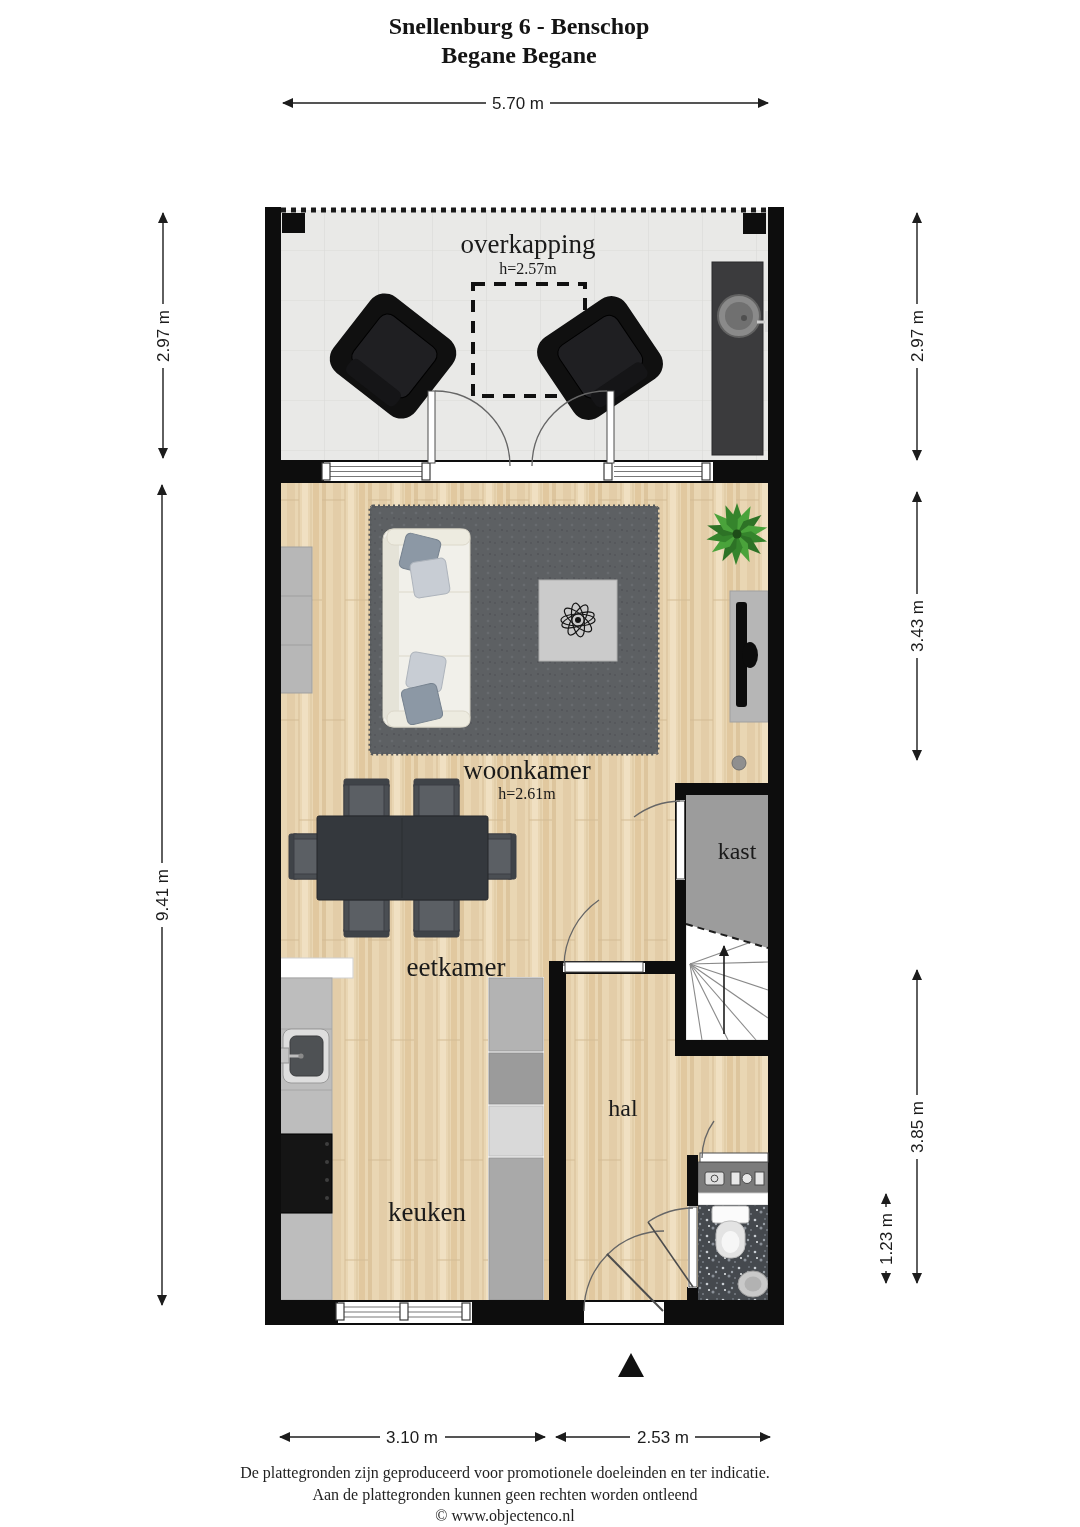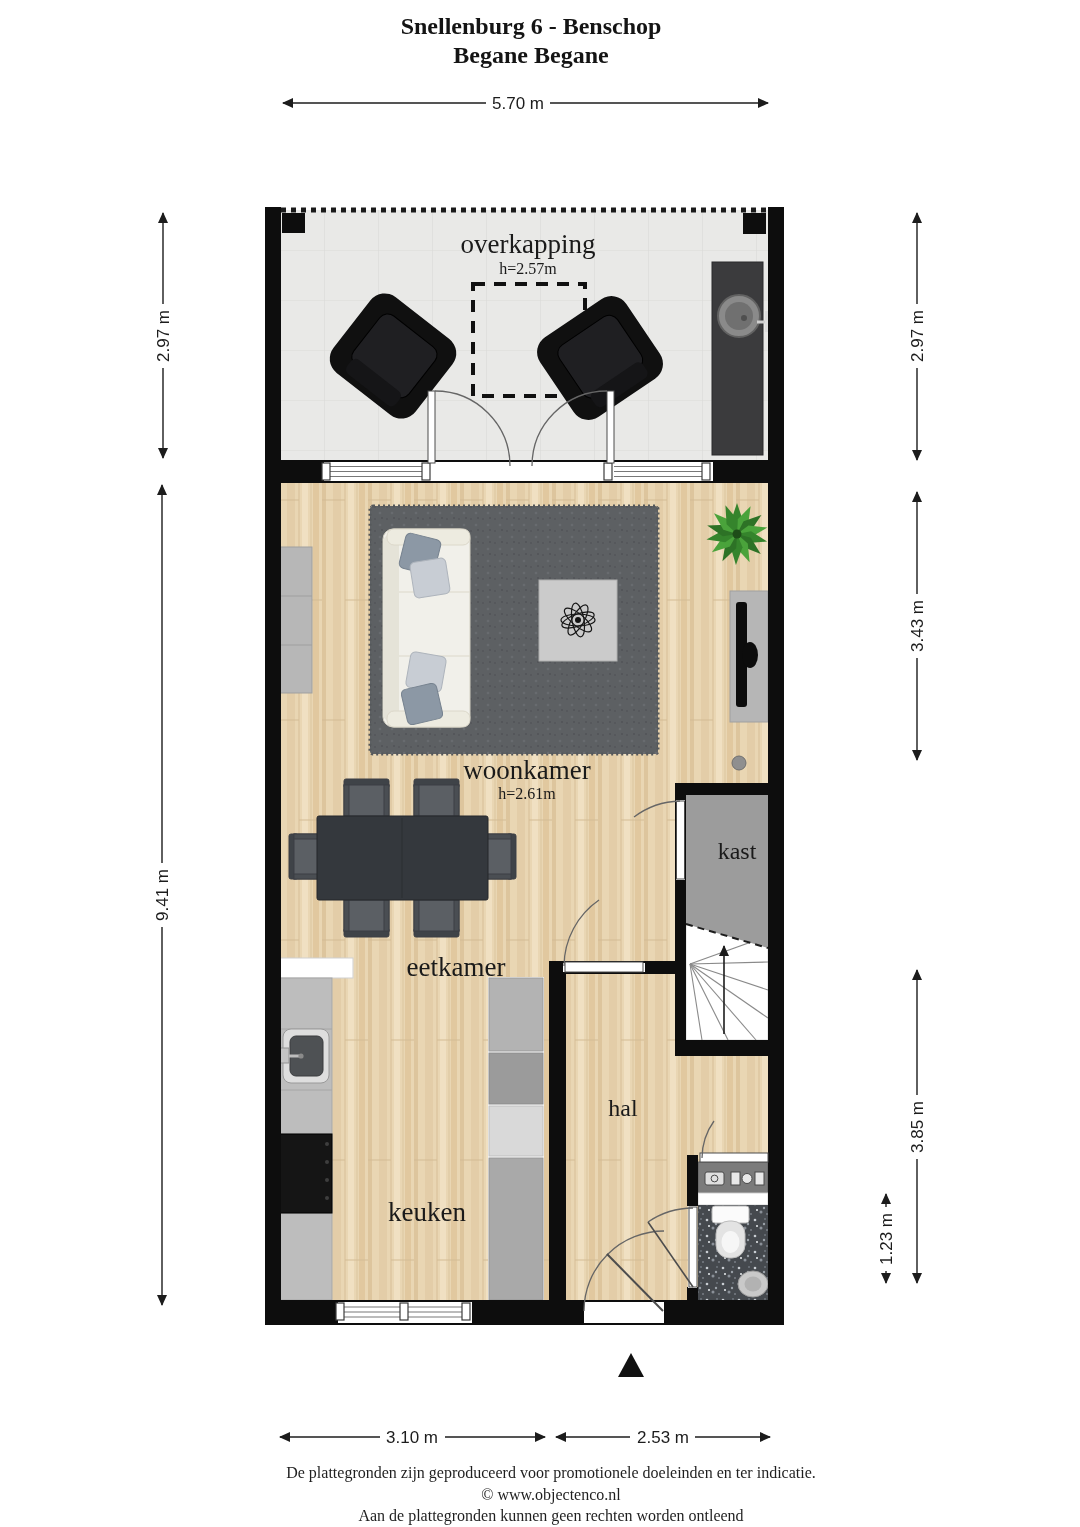"Snellenburg 6 - Benschop" #title-block { padding-left: 12px -> none }
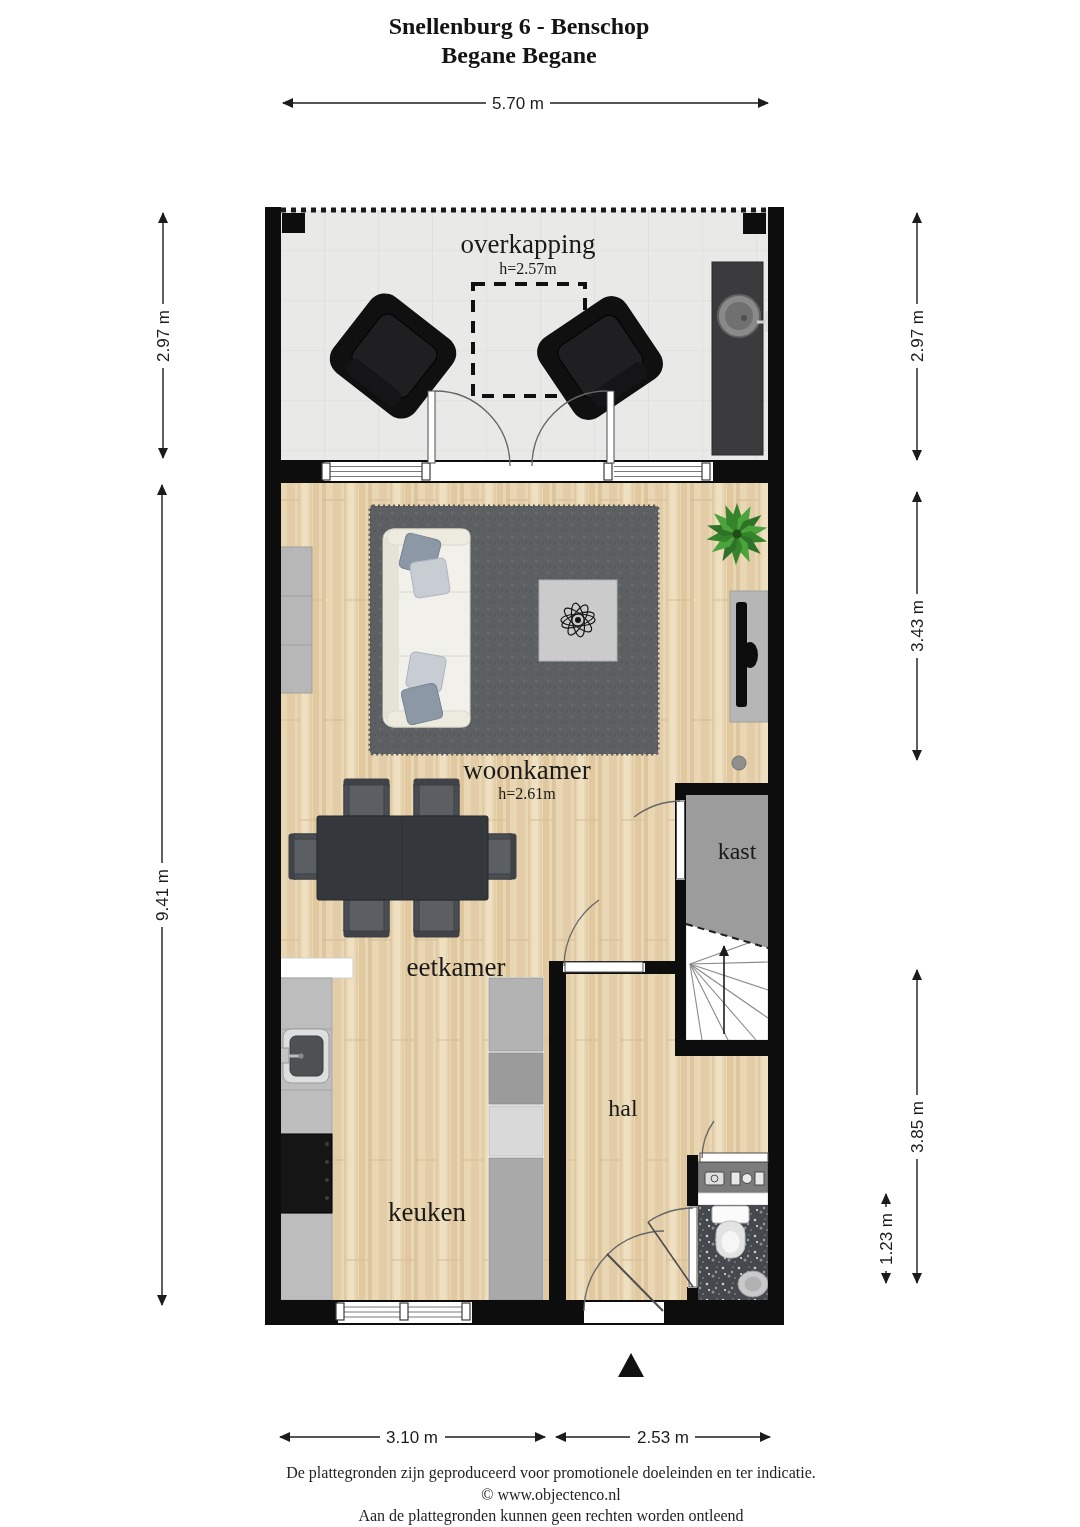"De plattegronden zijn geproduceerd voor" #footer-block { margin-left: 46px -> none }
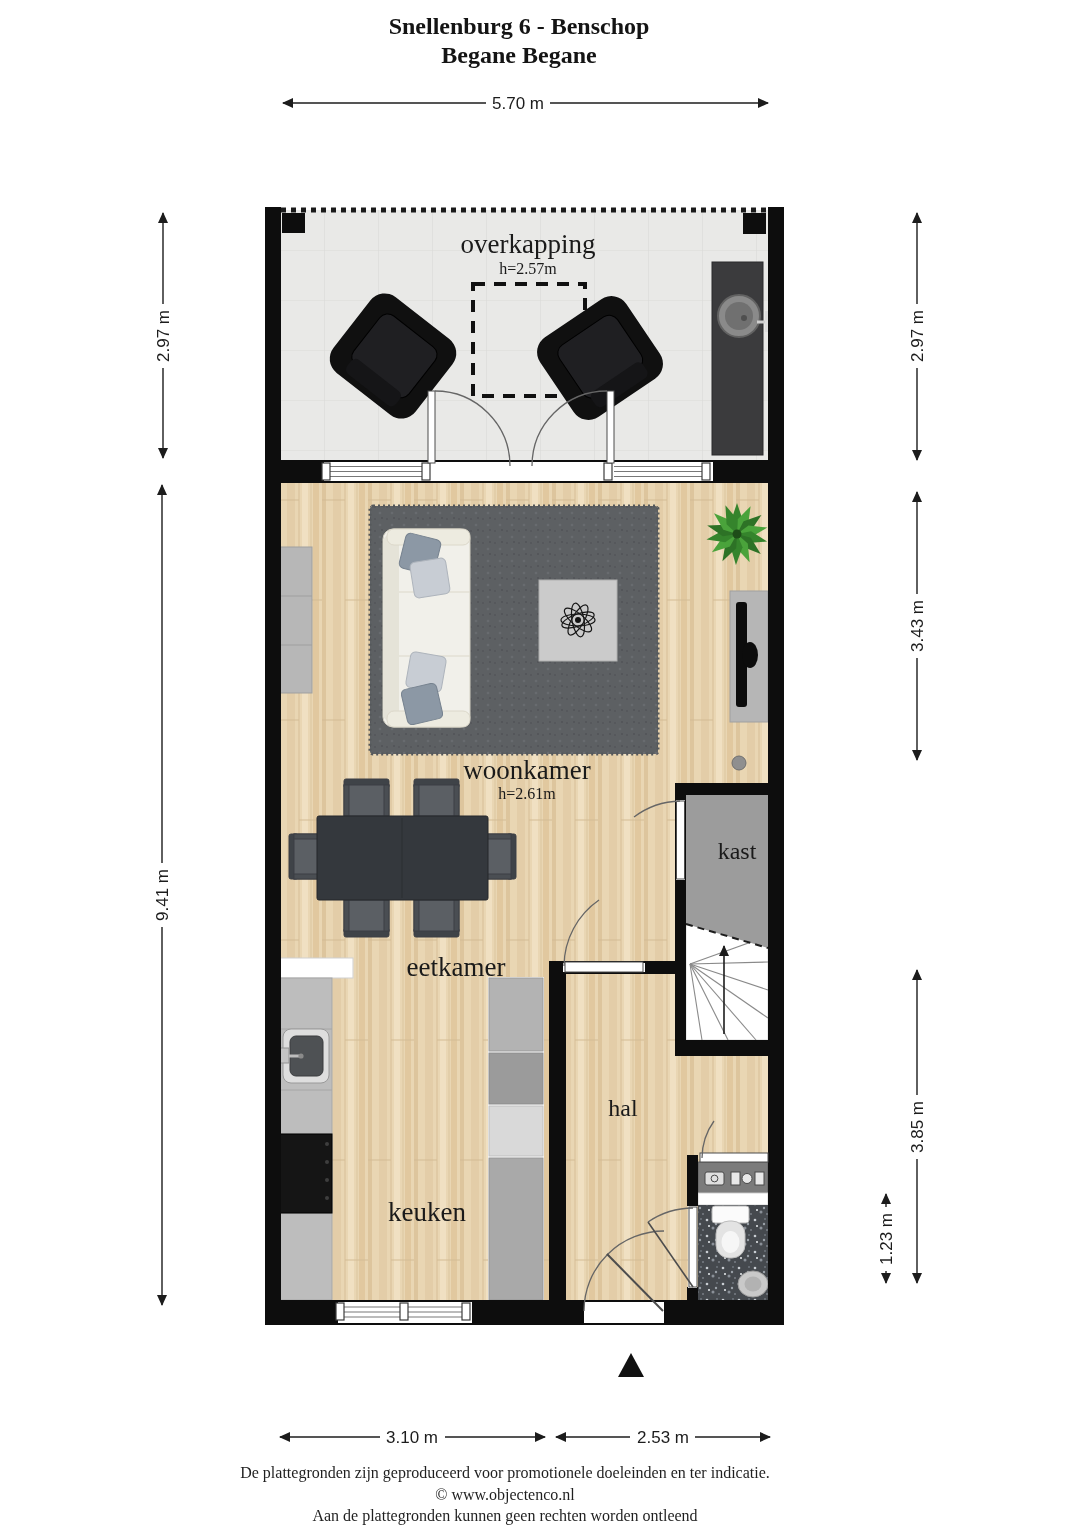"© www.objectenco.nl" div { order: before "Aan de plattegronden kunnen geen" -> after "Aan de plattegronden kunnen geen" }
